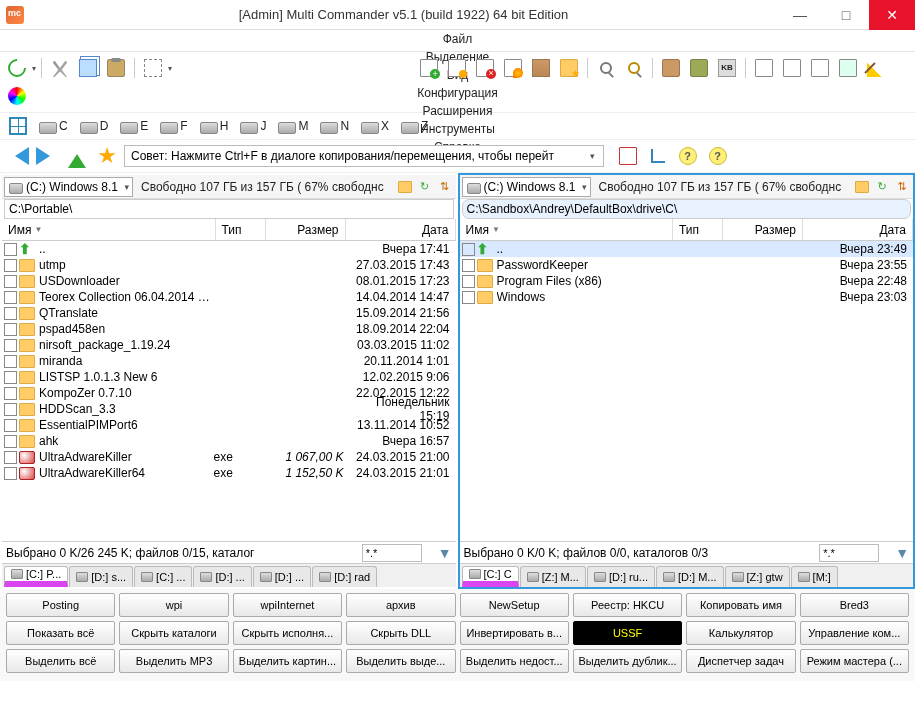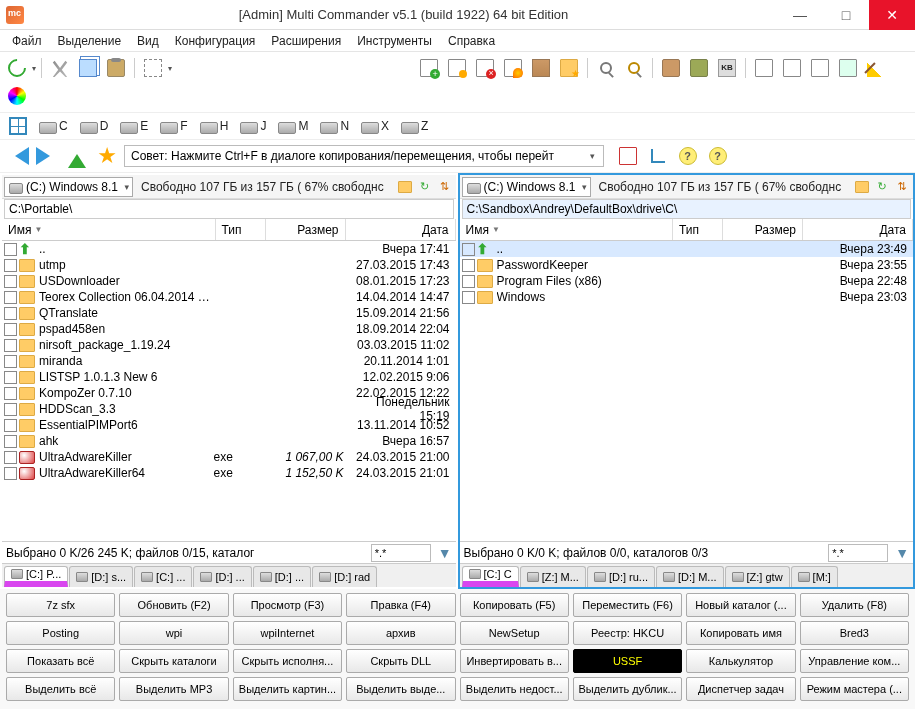"Файл" .menubar { flex-direction: none -> column }
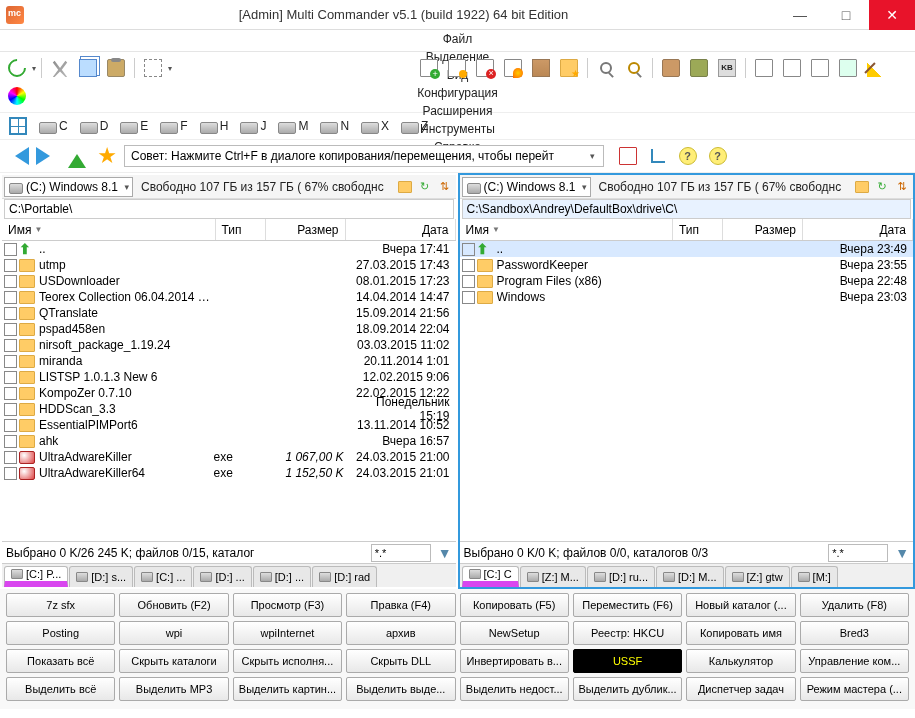"C:\Sandbox\Andrey\DefaultBox\drive\C\" .panel.active .pathbar { border-radius: none -> 7px }
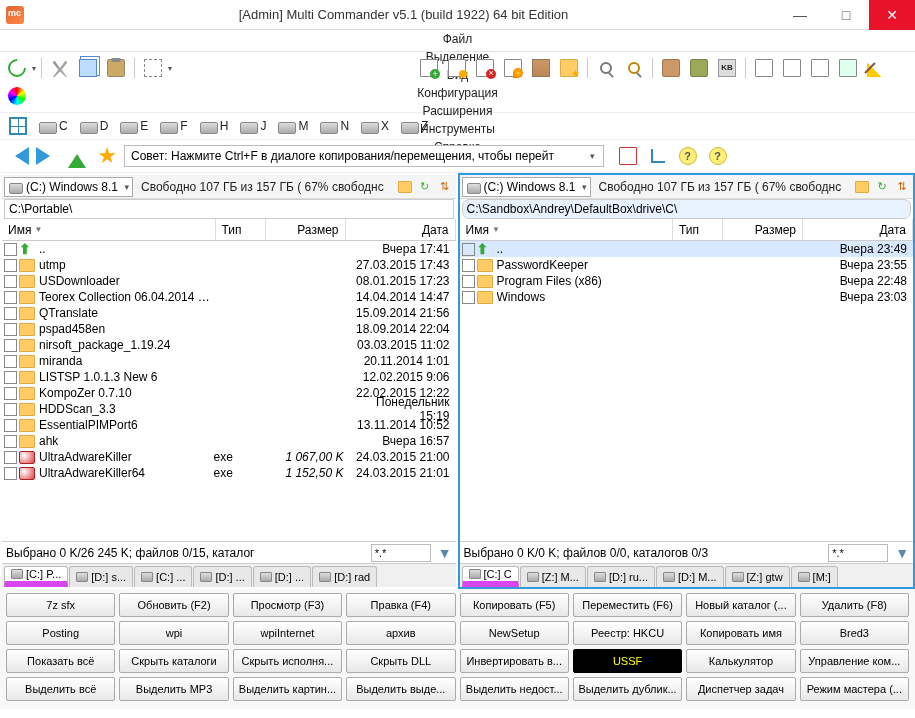"Выбрано 0 K/26 245 K;" .statusrow { gap: 7px -> 16px }
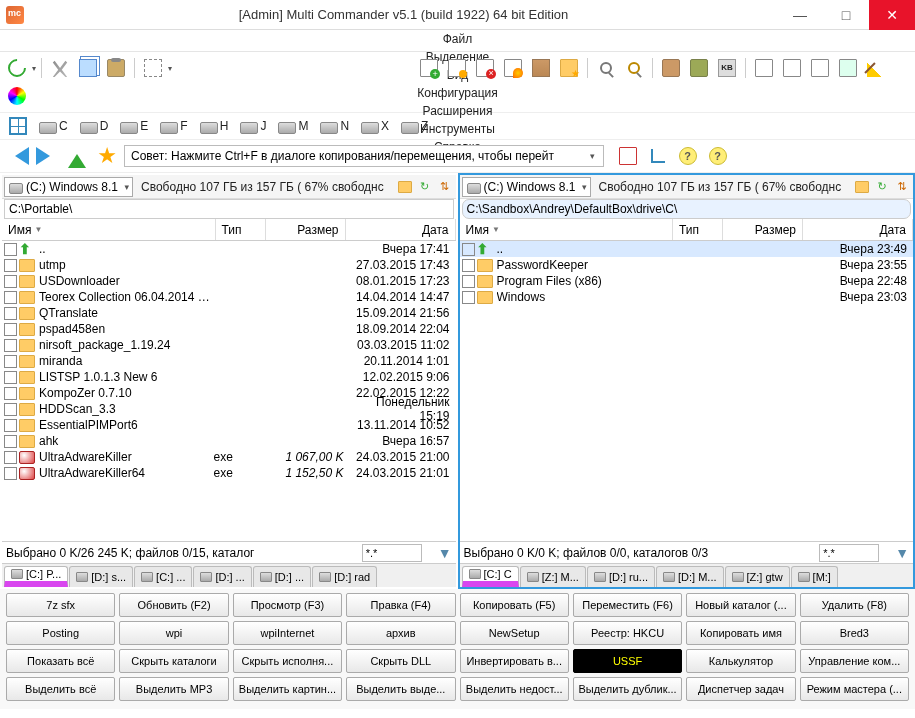"7z sfx" div.btnrow { html: <div> <div>7z sfx</div> <div>Обновить (F2)</div> <div>Просмотр (F3)</div> <div>Правка (F4)</div> <div>Копировать (F5)</div> <div>Переместить (F6)</div> <div>Новый каталог (...</div> <div>Удалить (F8)</div> </div> -> none }
